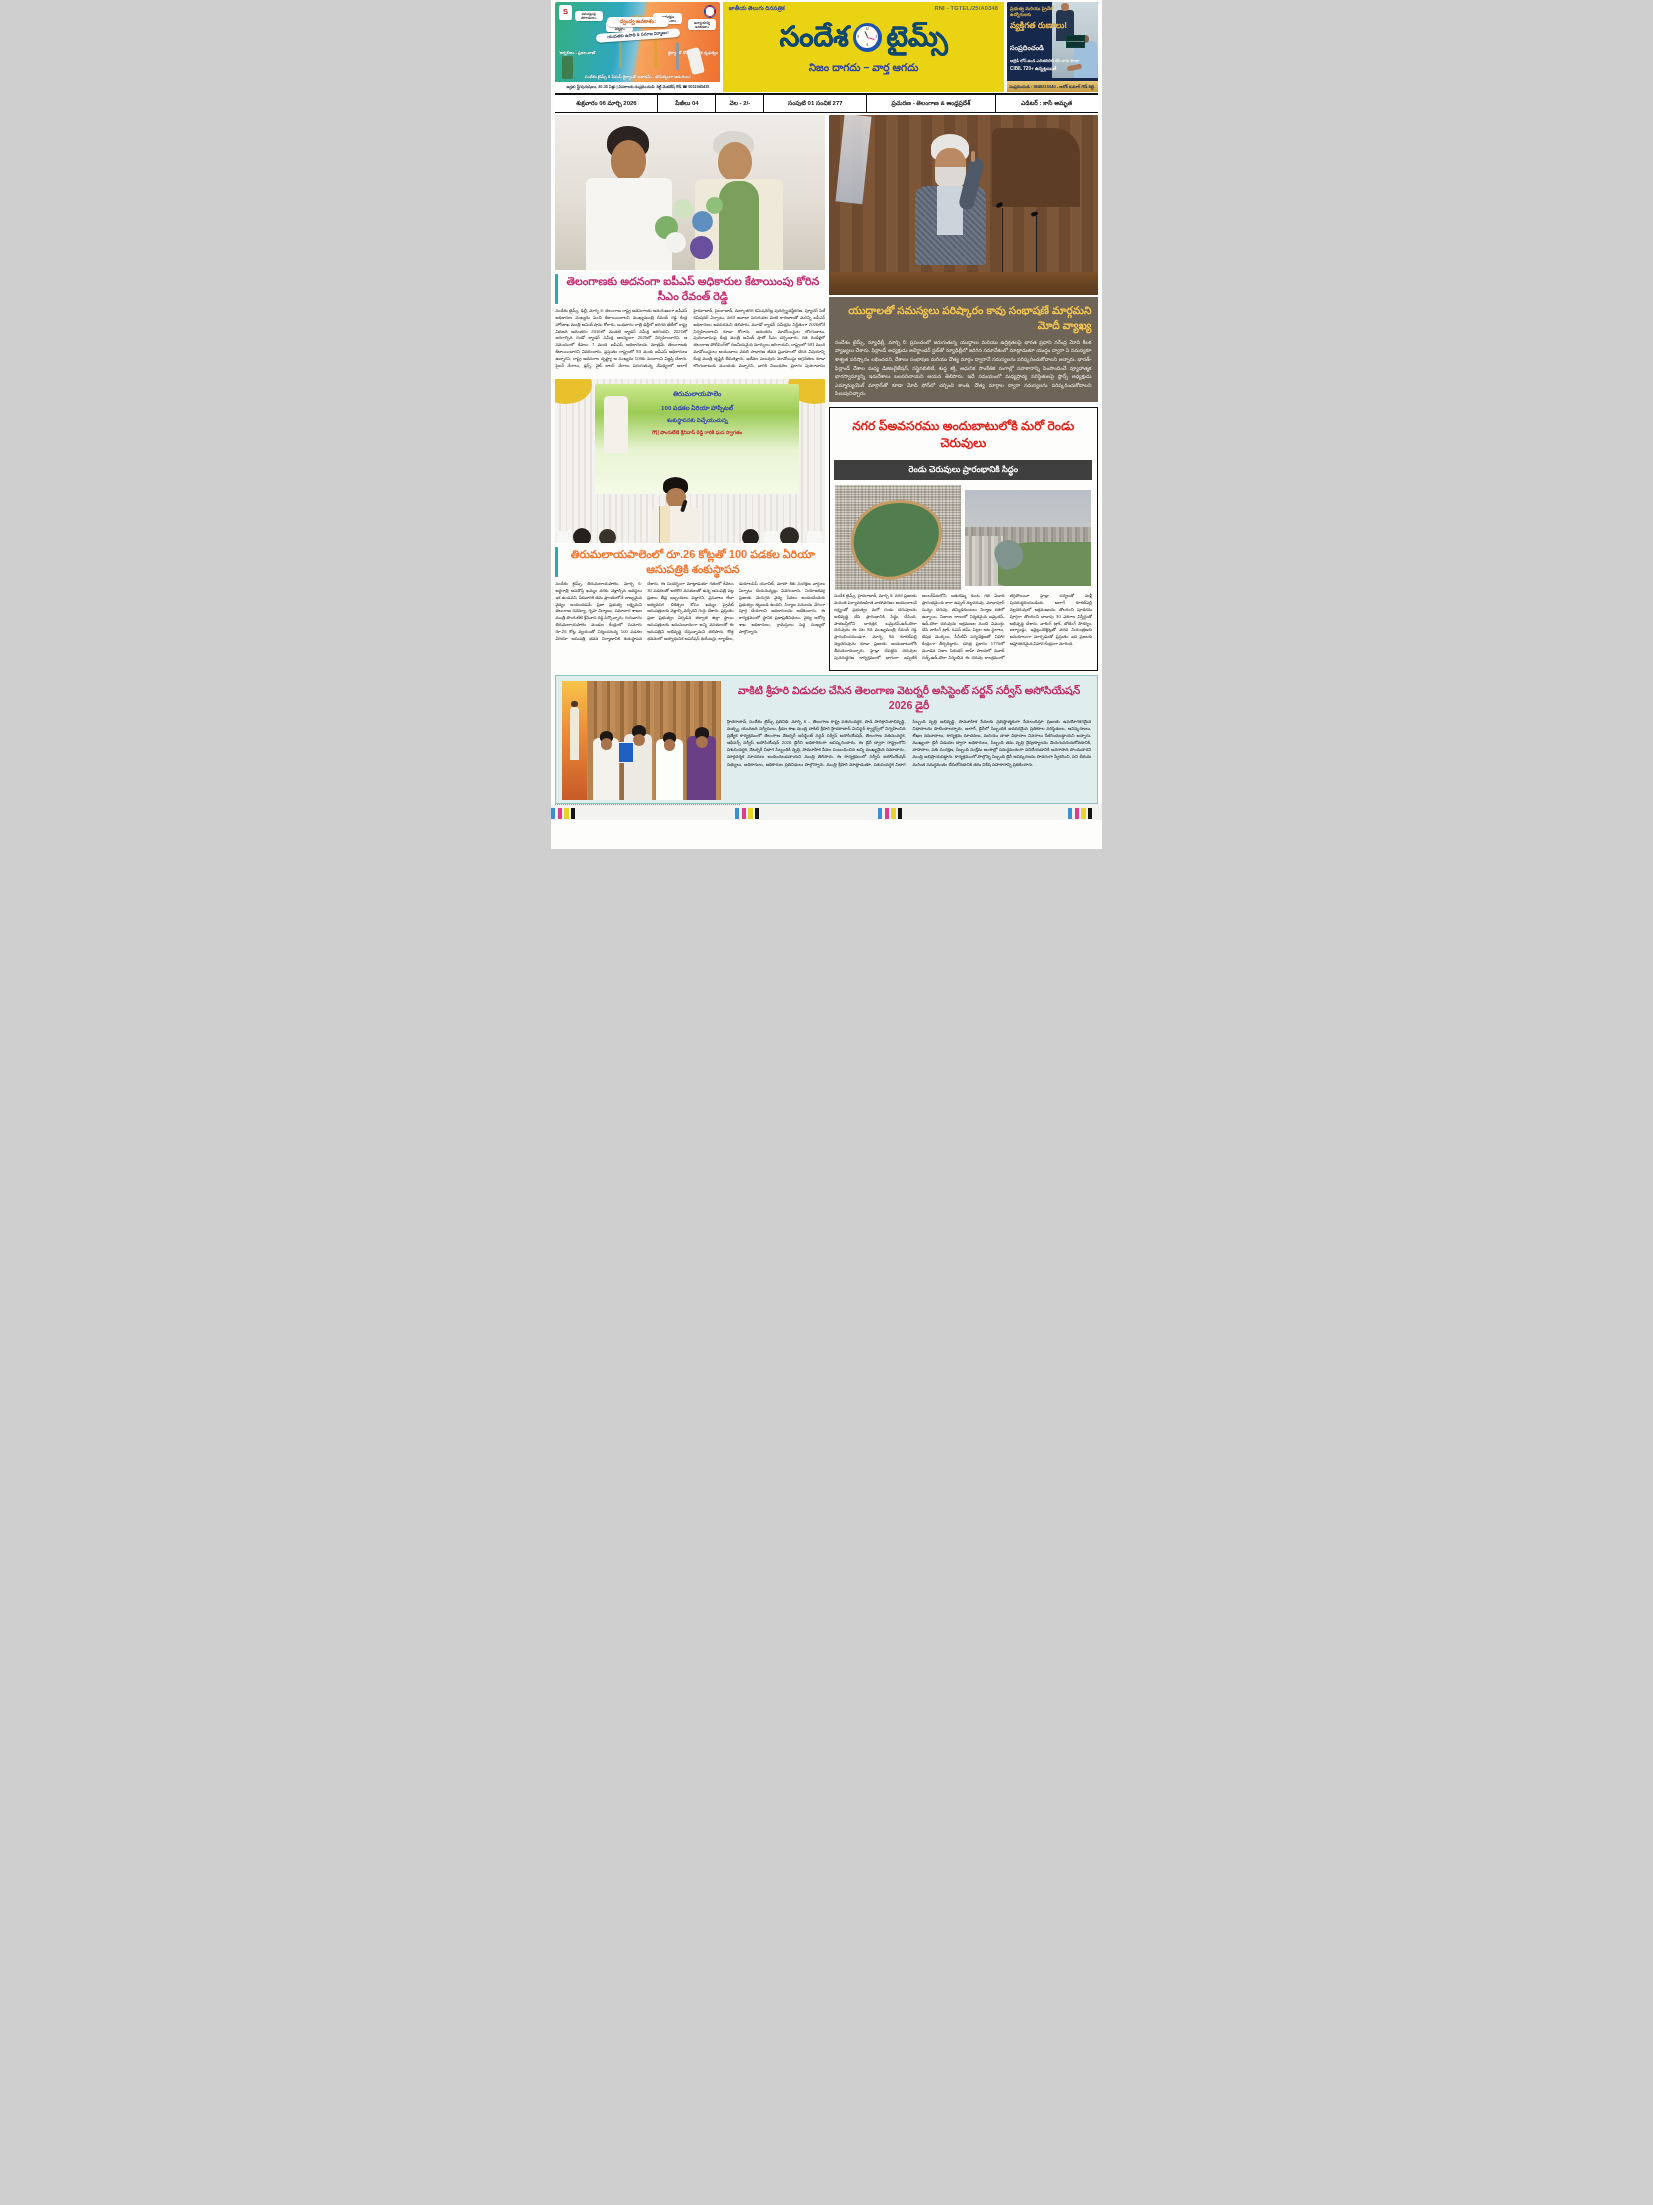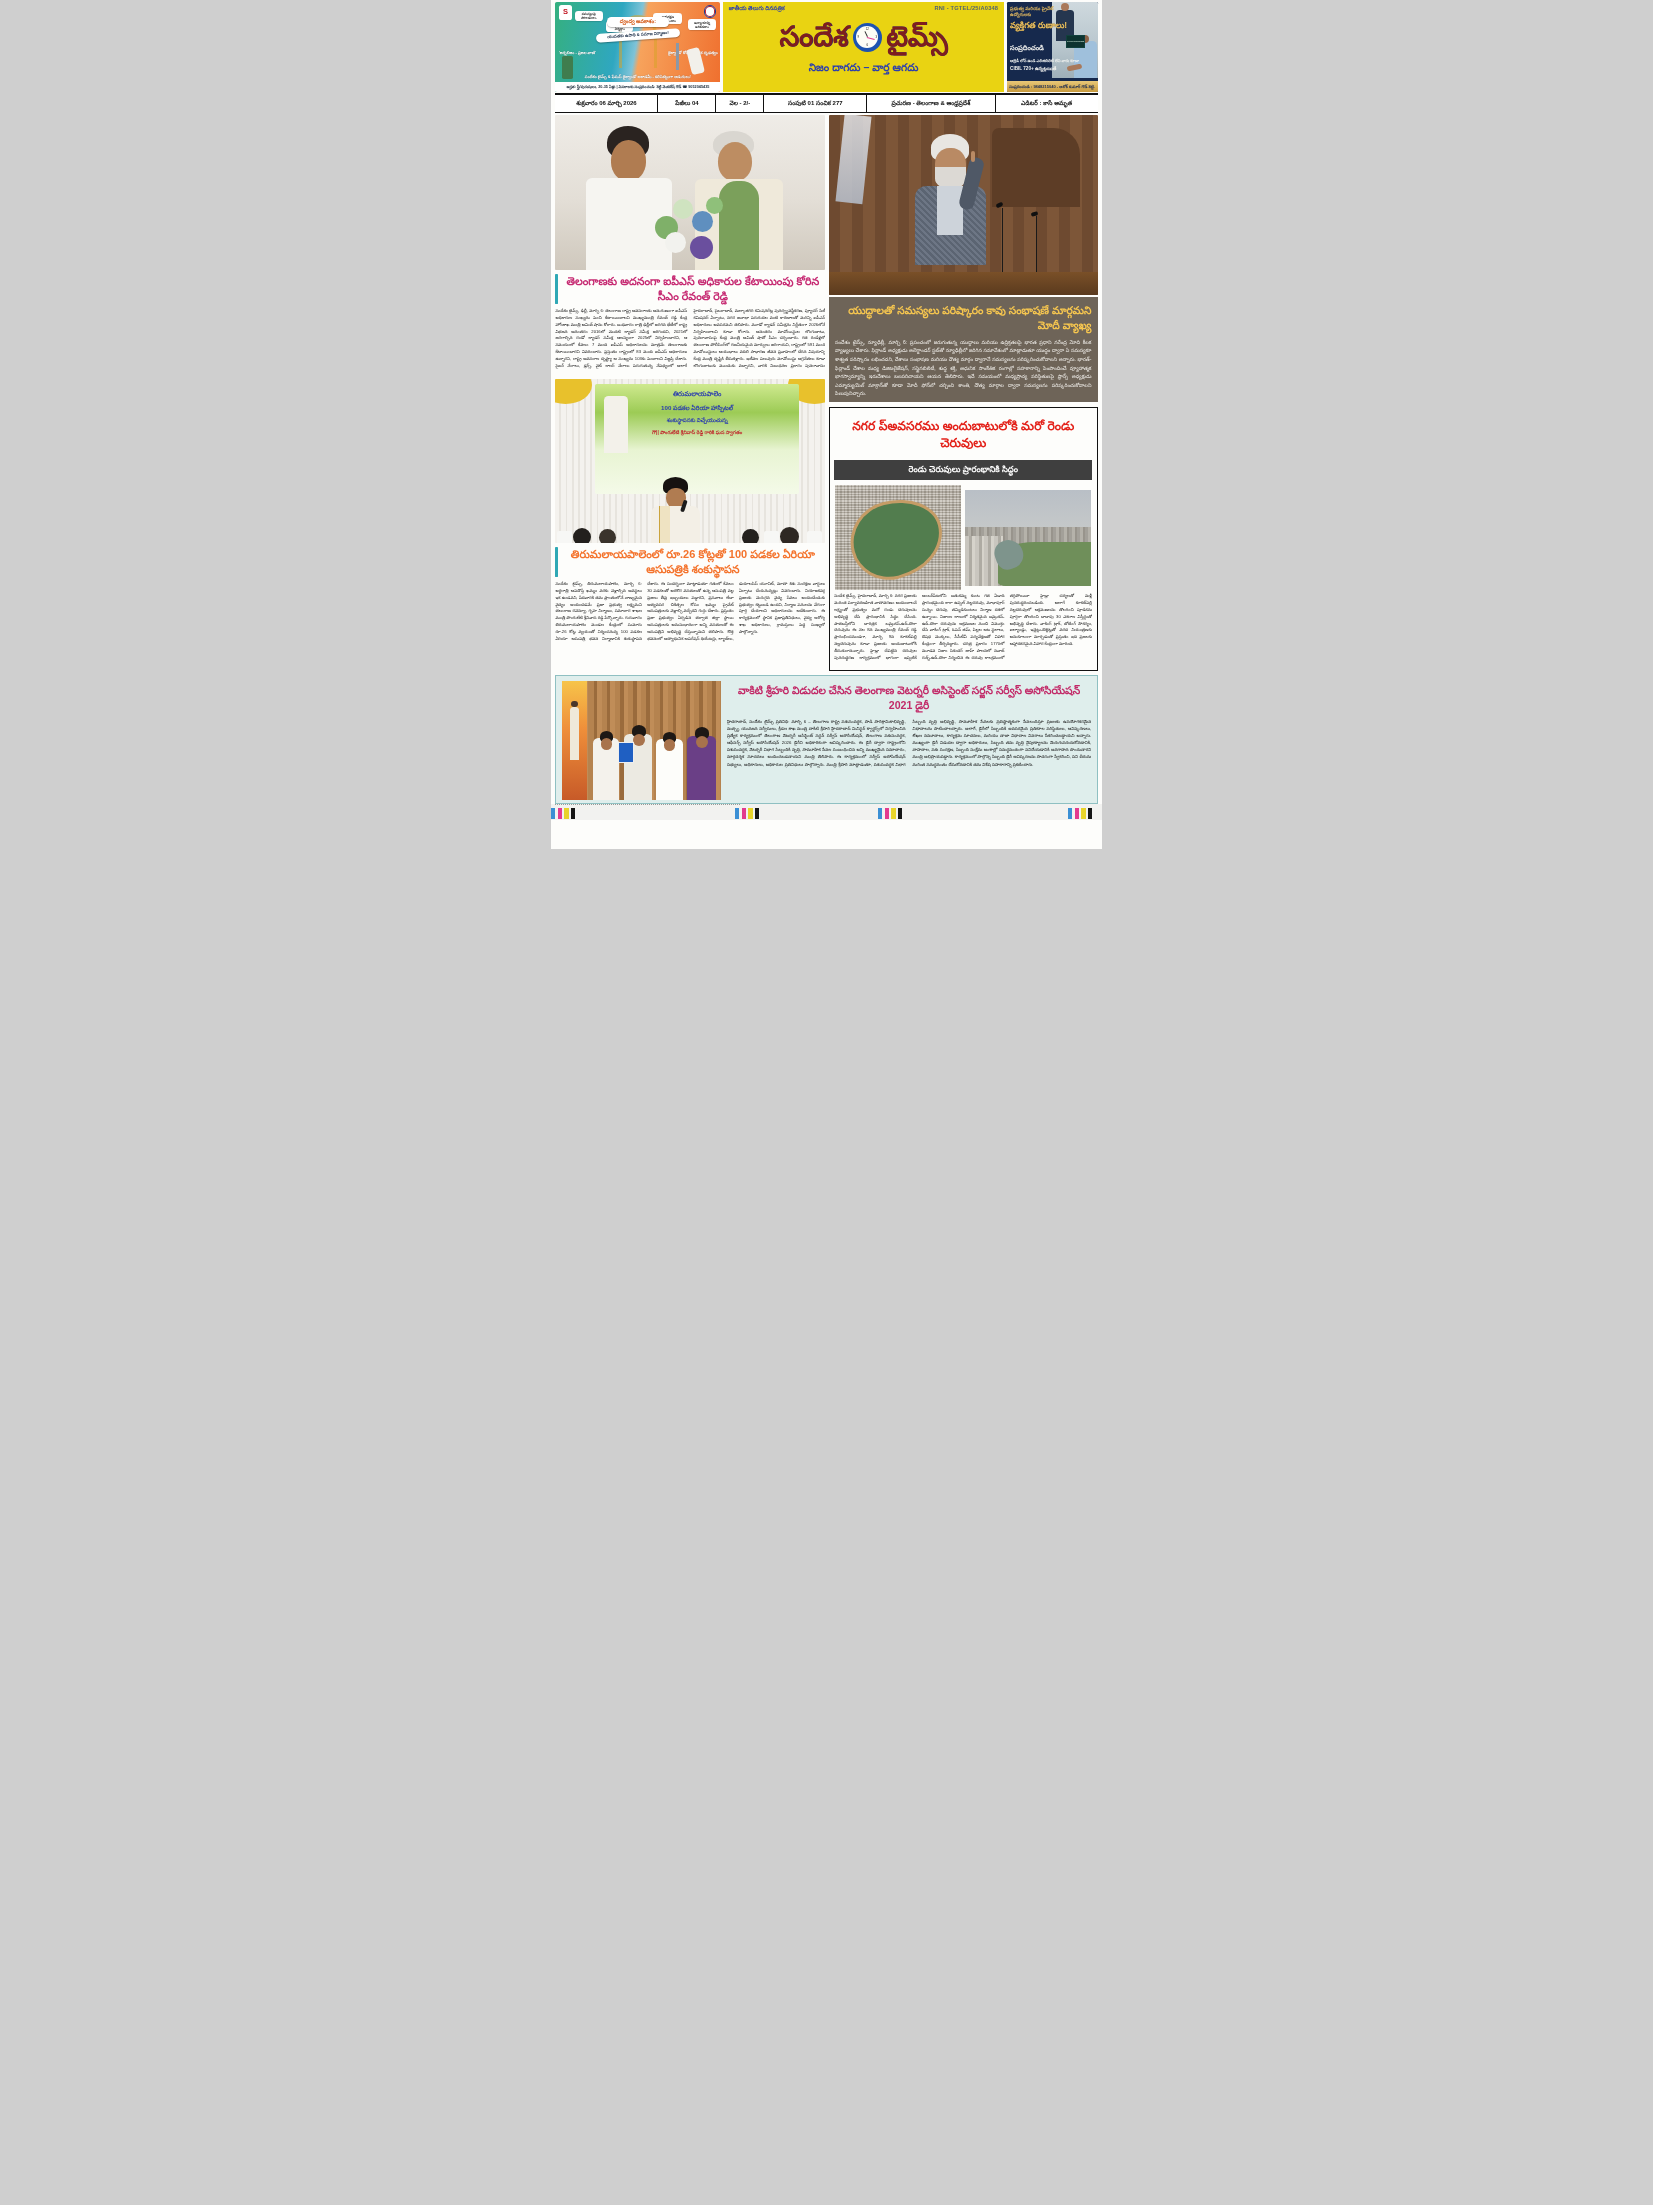"సందేశ" .title-te { color: #7f1d1d -> #0c4a6e }
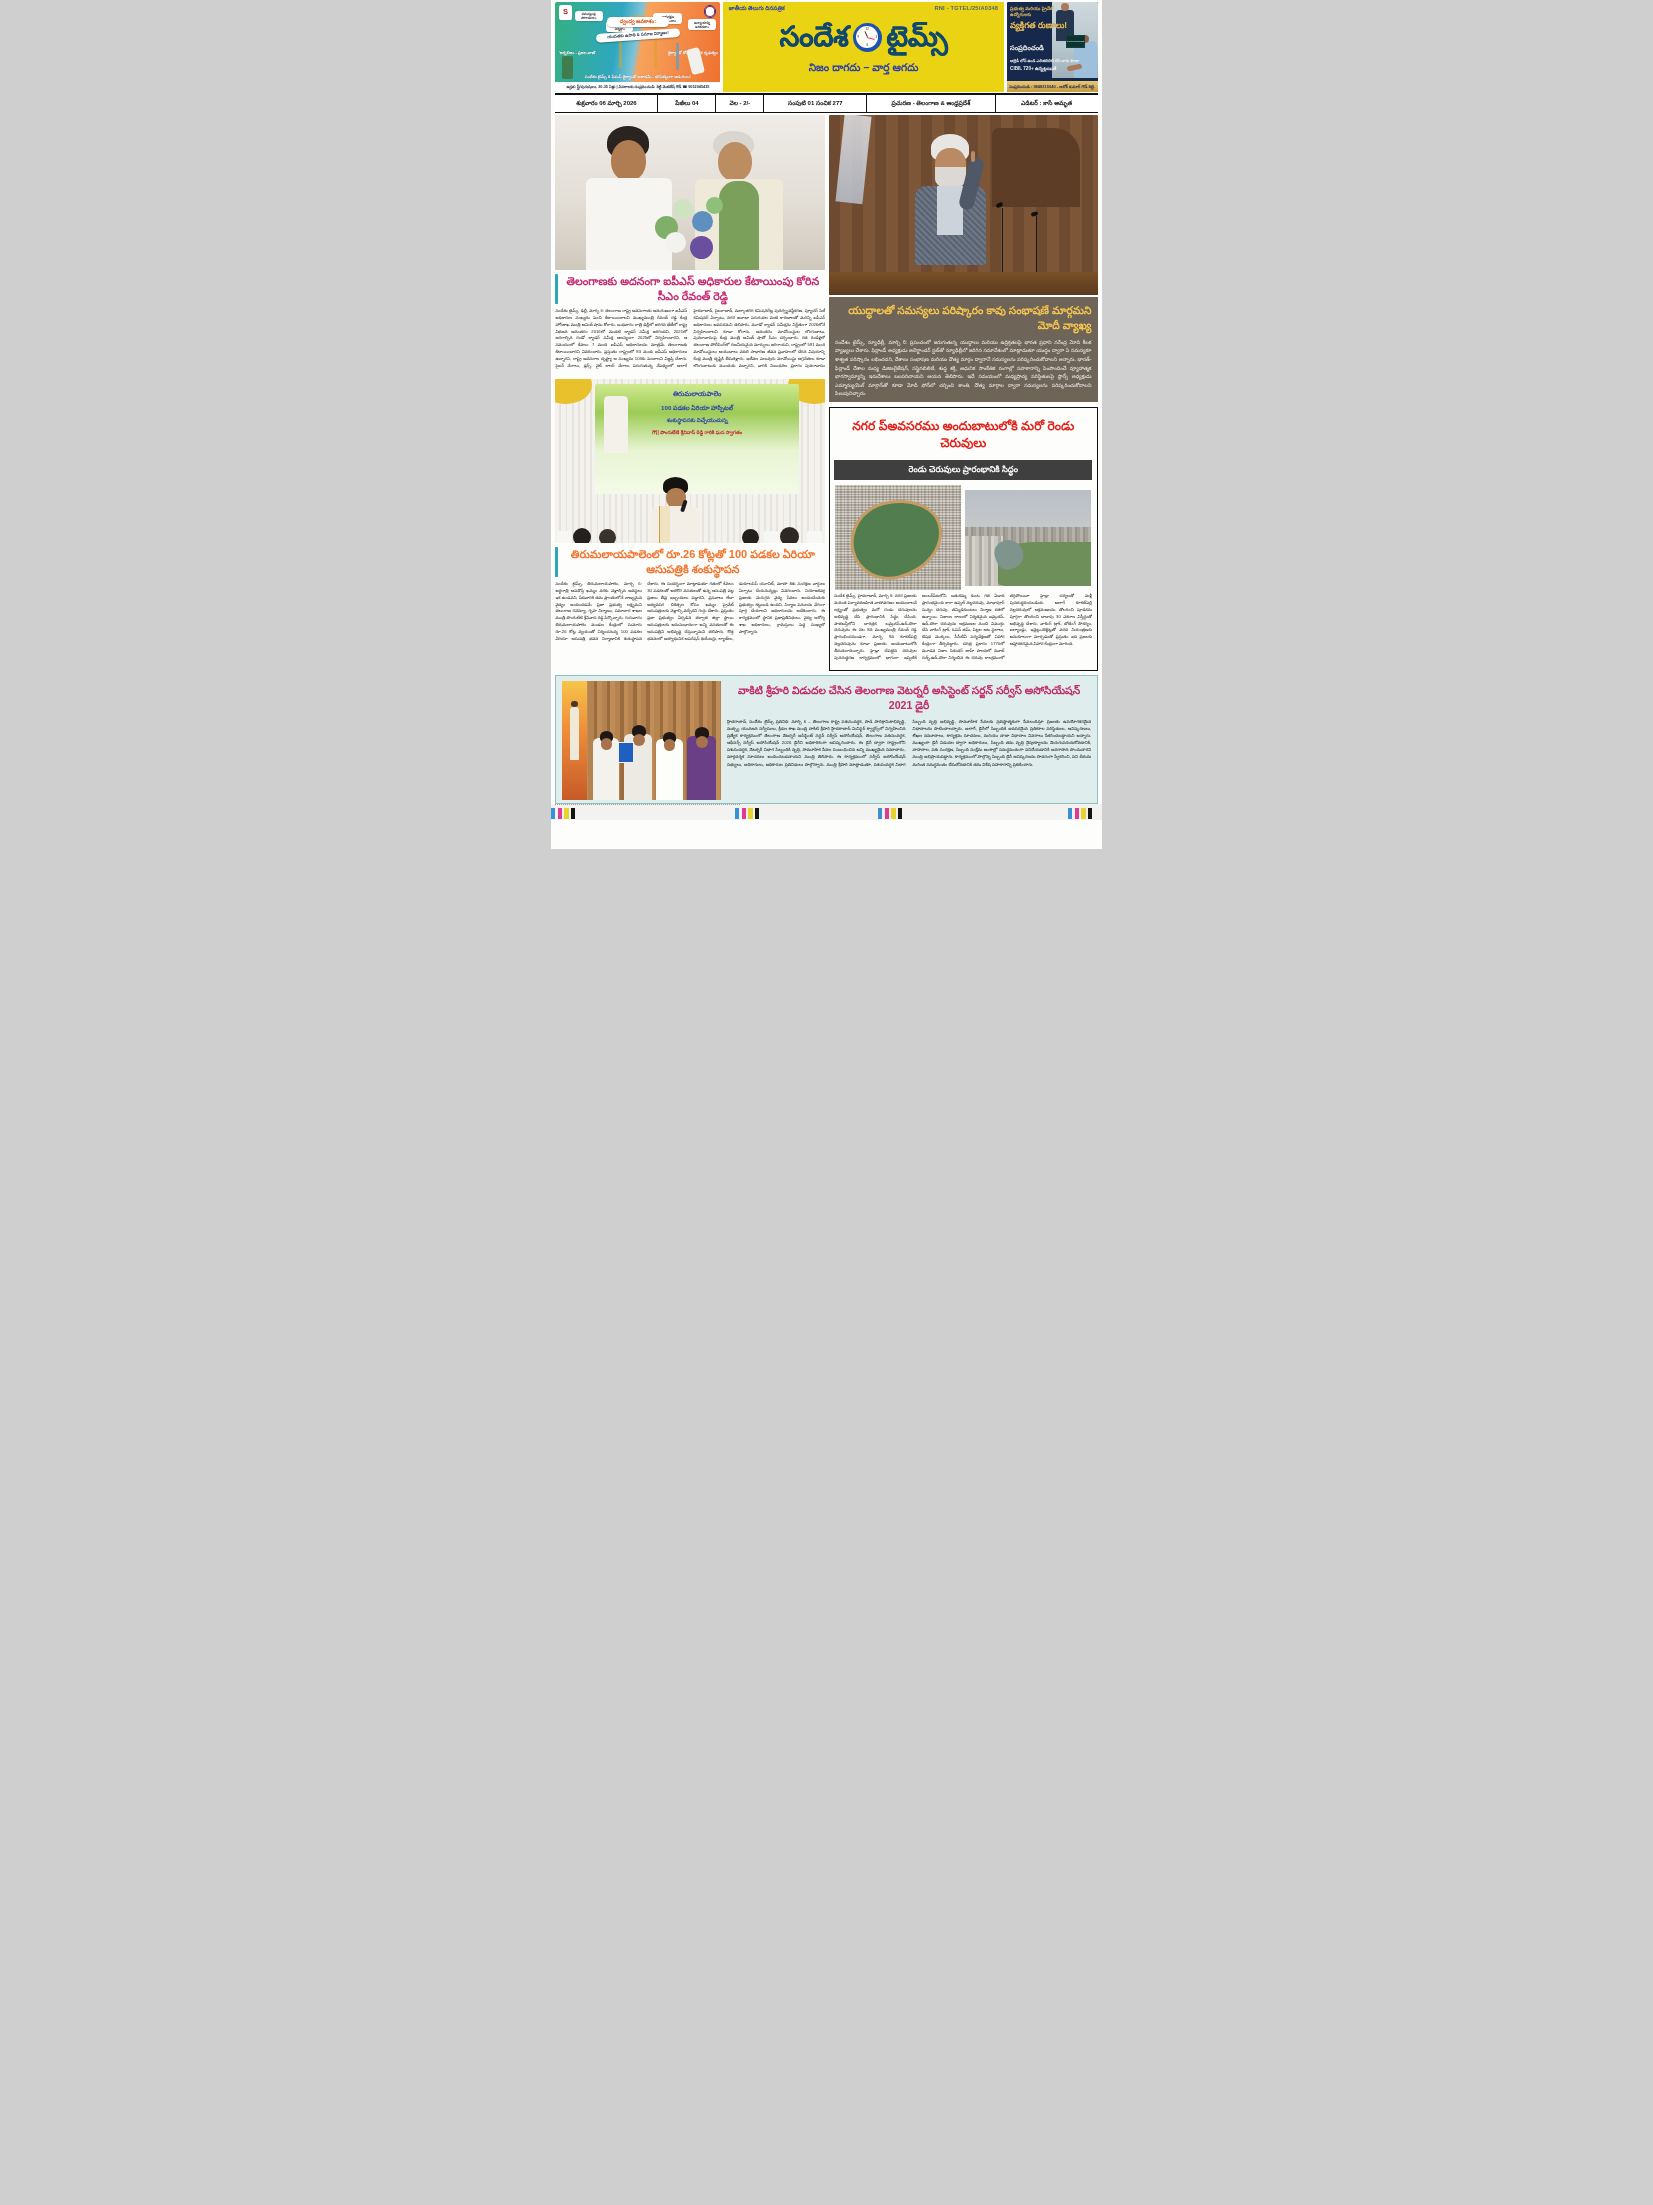"వాకిటి శ్రీహరి విడుదల చేసిన తెలంగాణ" div.hl-diary { text: 2021 -> 2026 }
